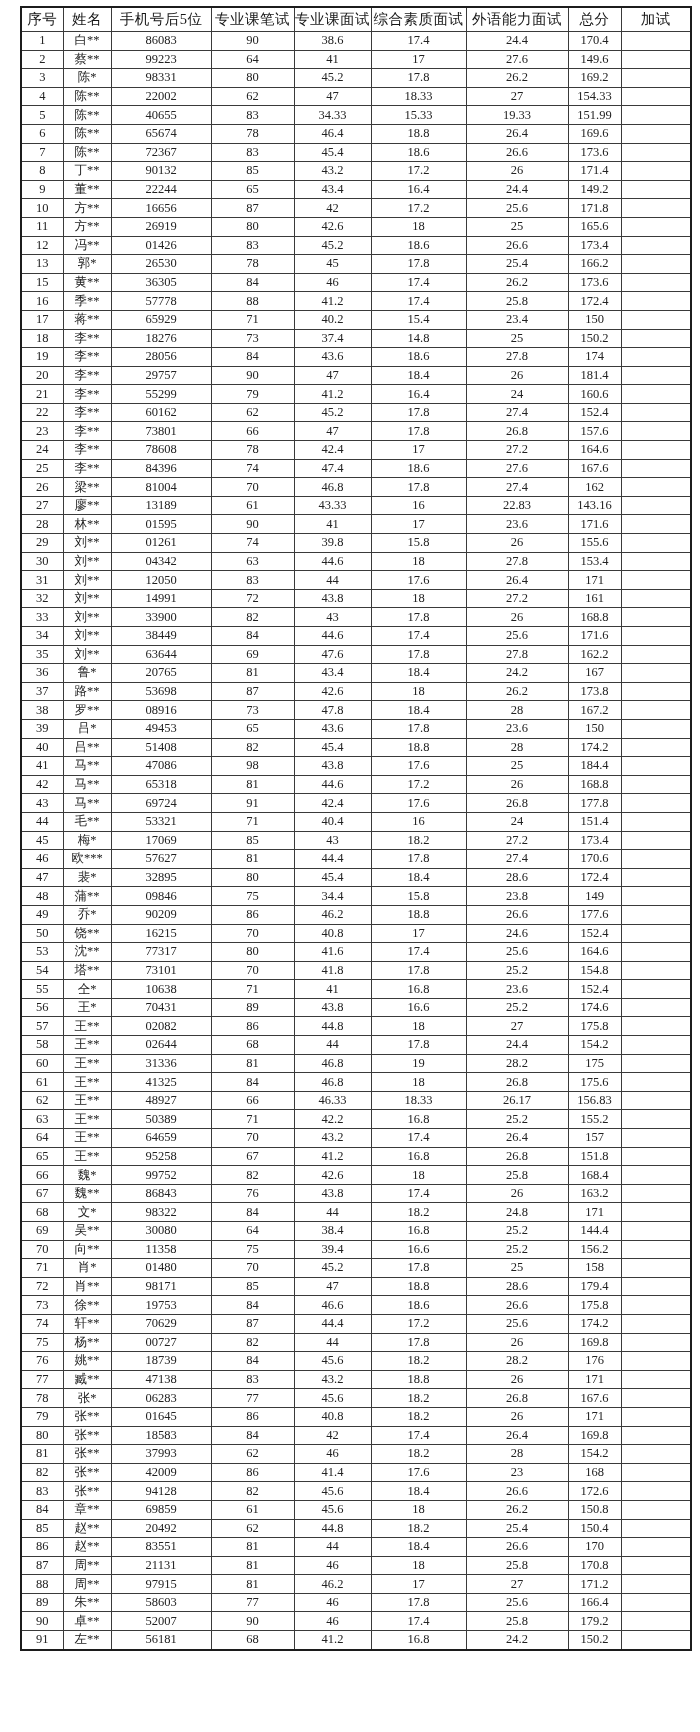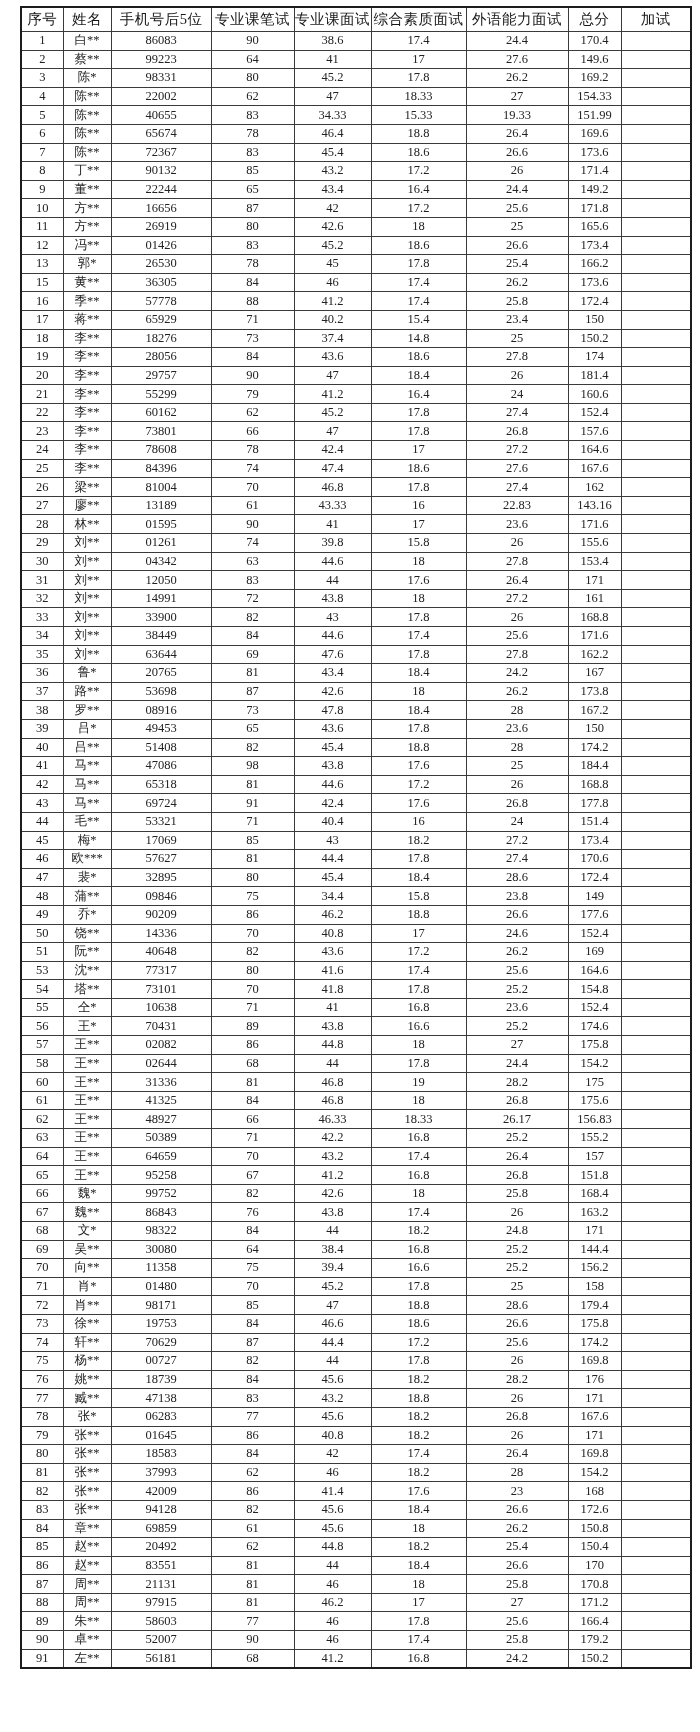"14336" td { text: 14336 -> 16215 }
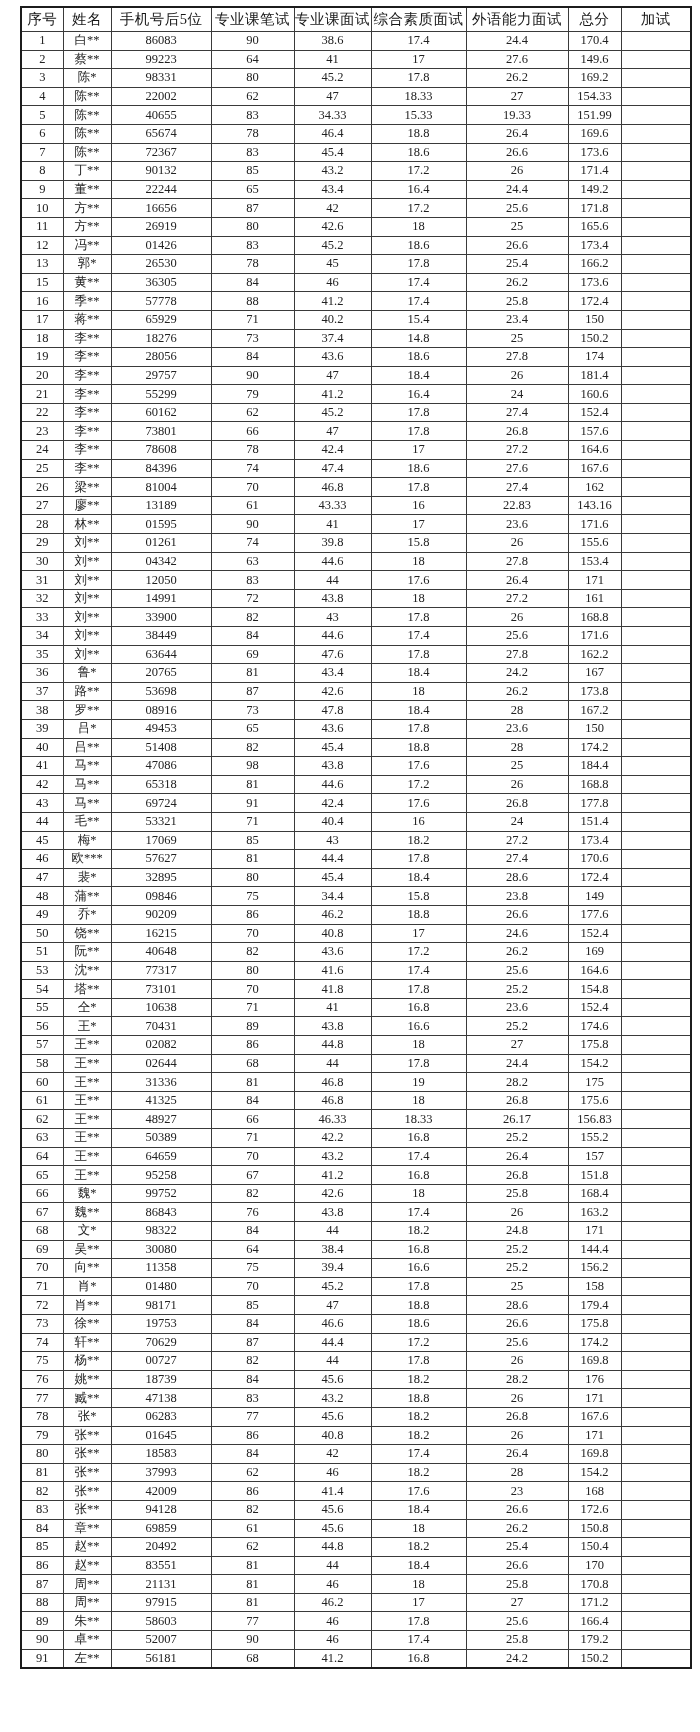"51" tr { html: <tr> <td>51</td> <td>阮**</td> <td>40648</td> <td>82</td> <td>43.6</td> <td>17.2</td> <td>26.2</td> <td>169</td> <td></td> </tr> -> none }
